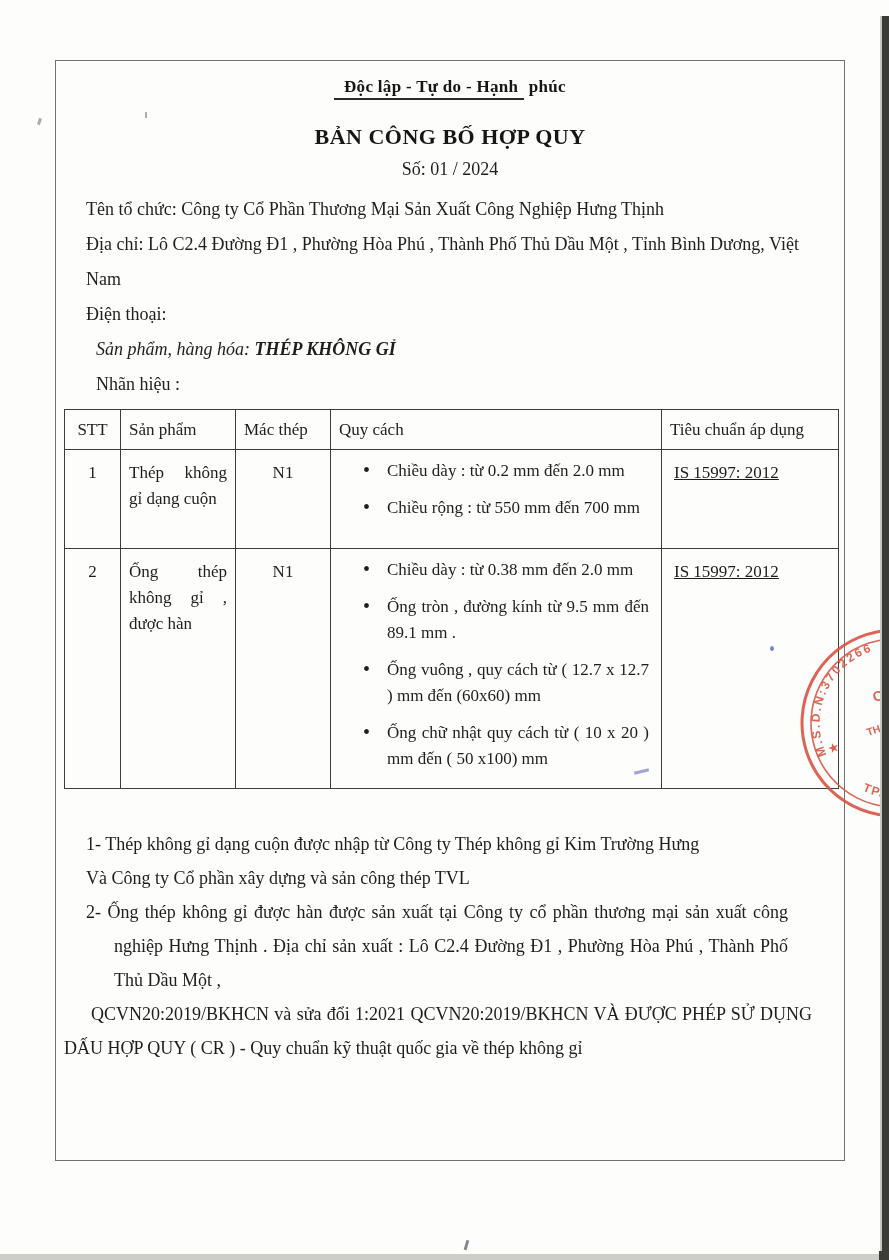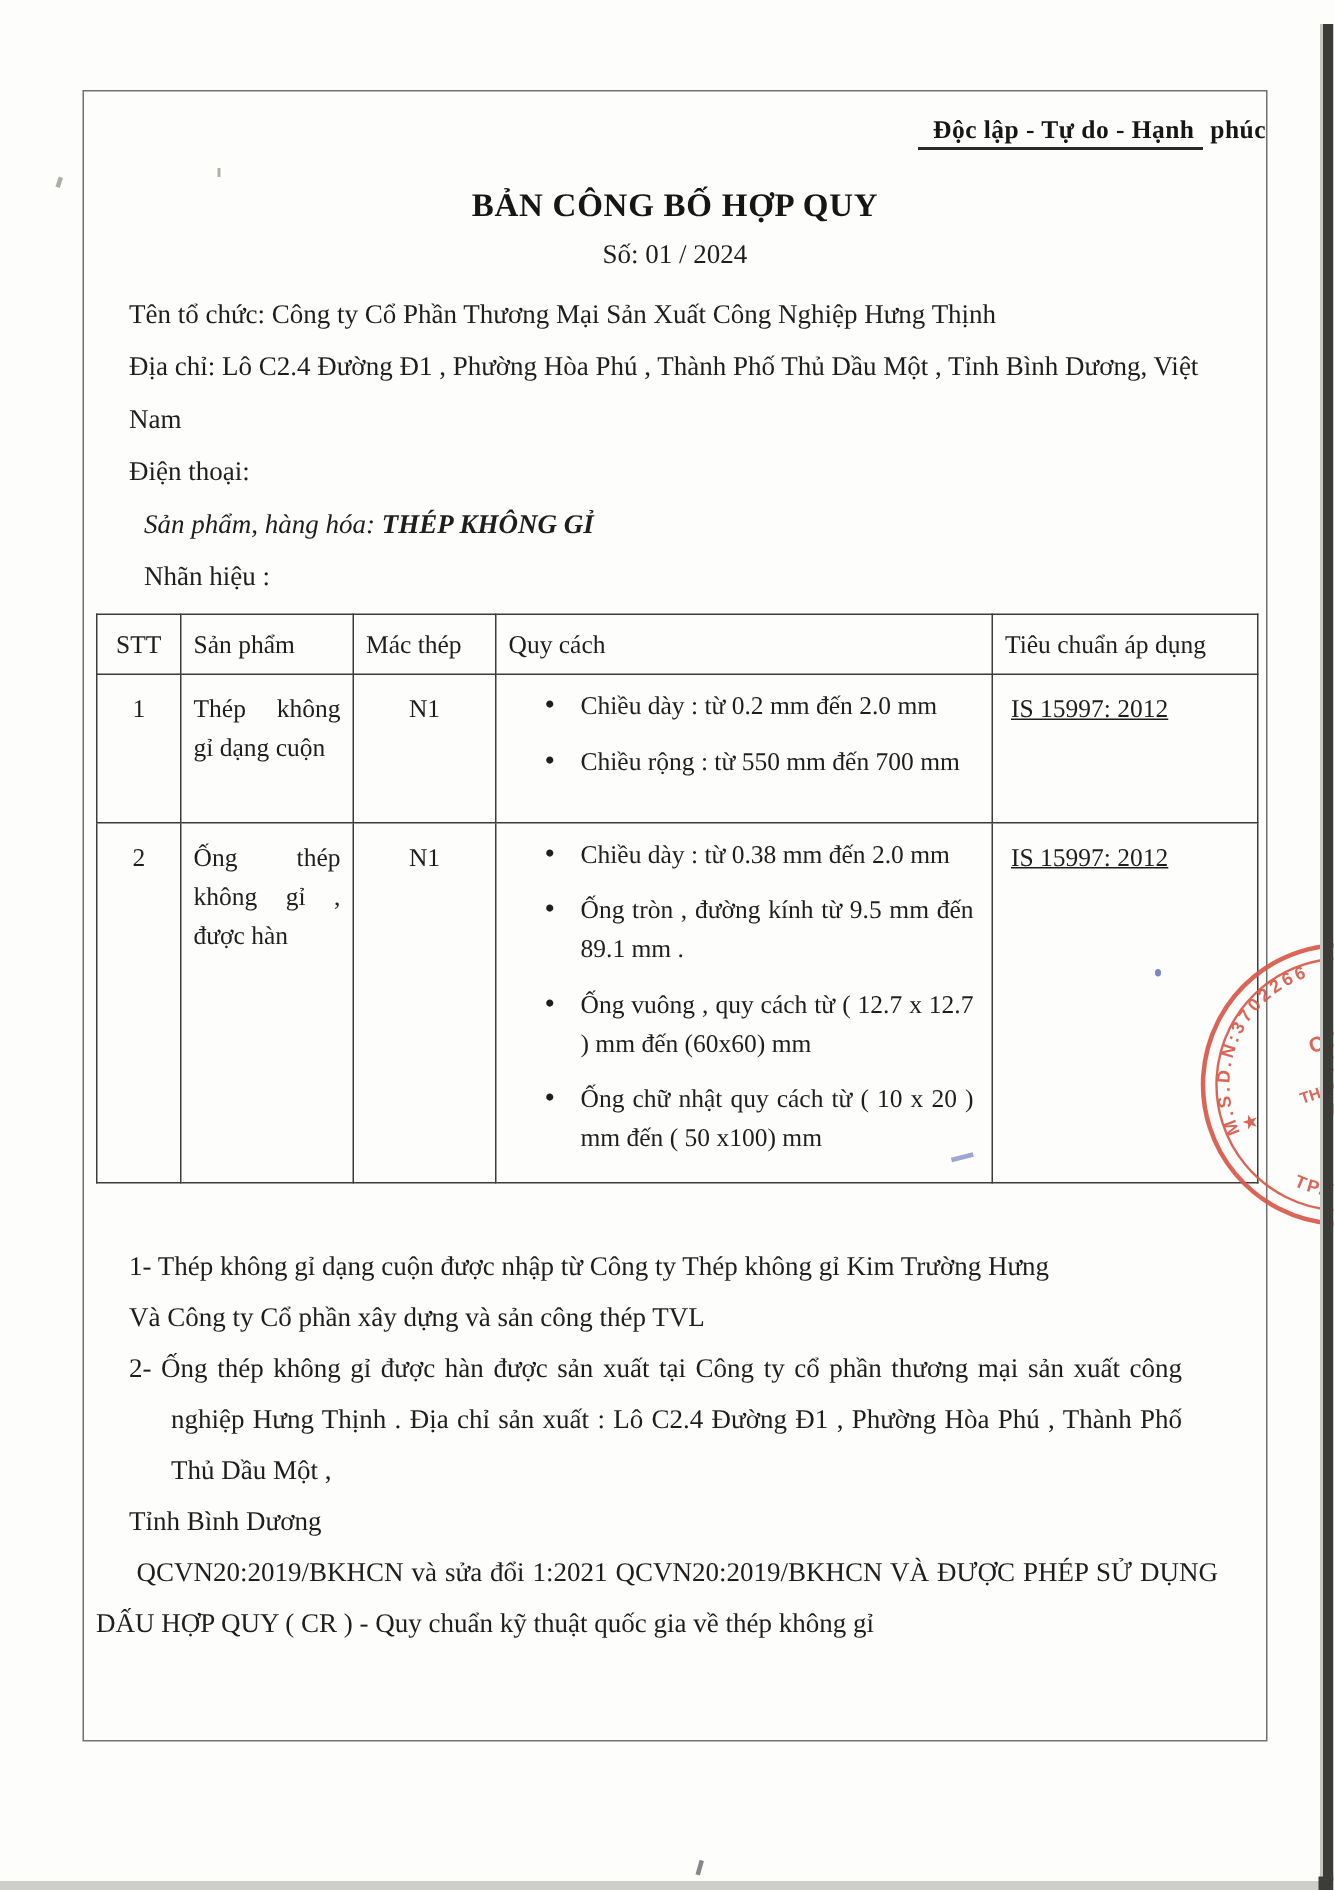"Độc lập - Tự do" .motto { text-align: right -> center }
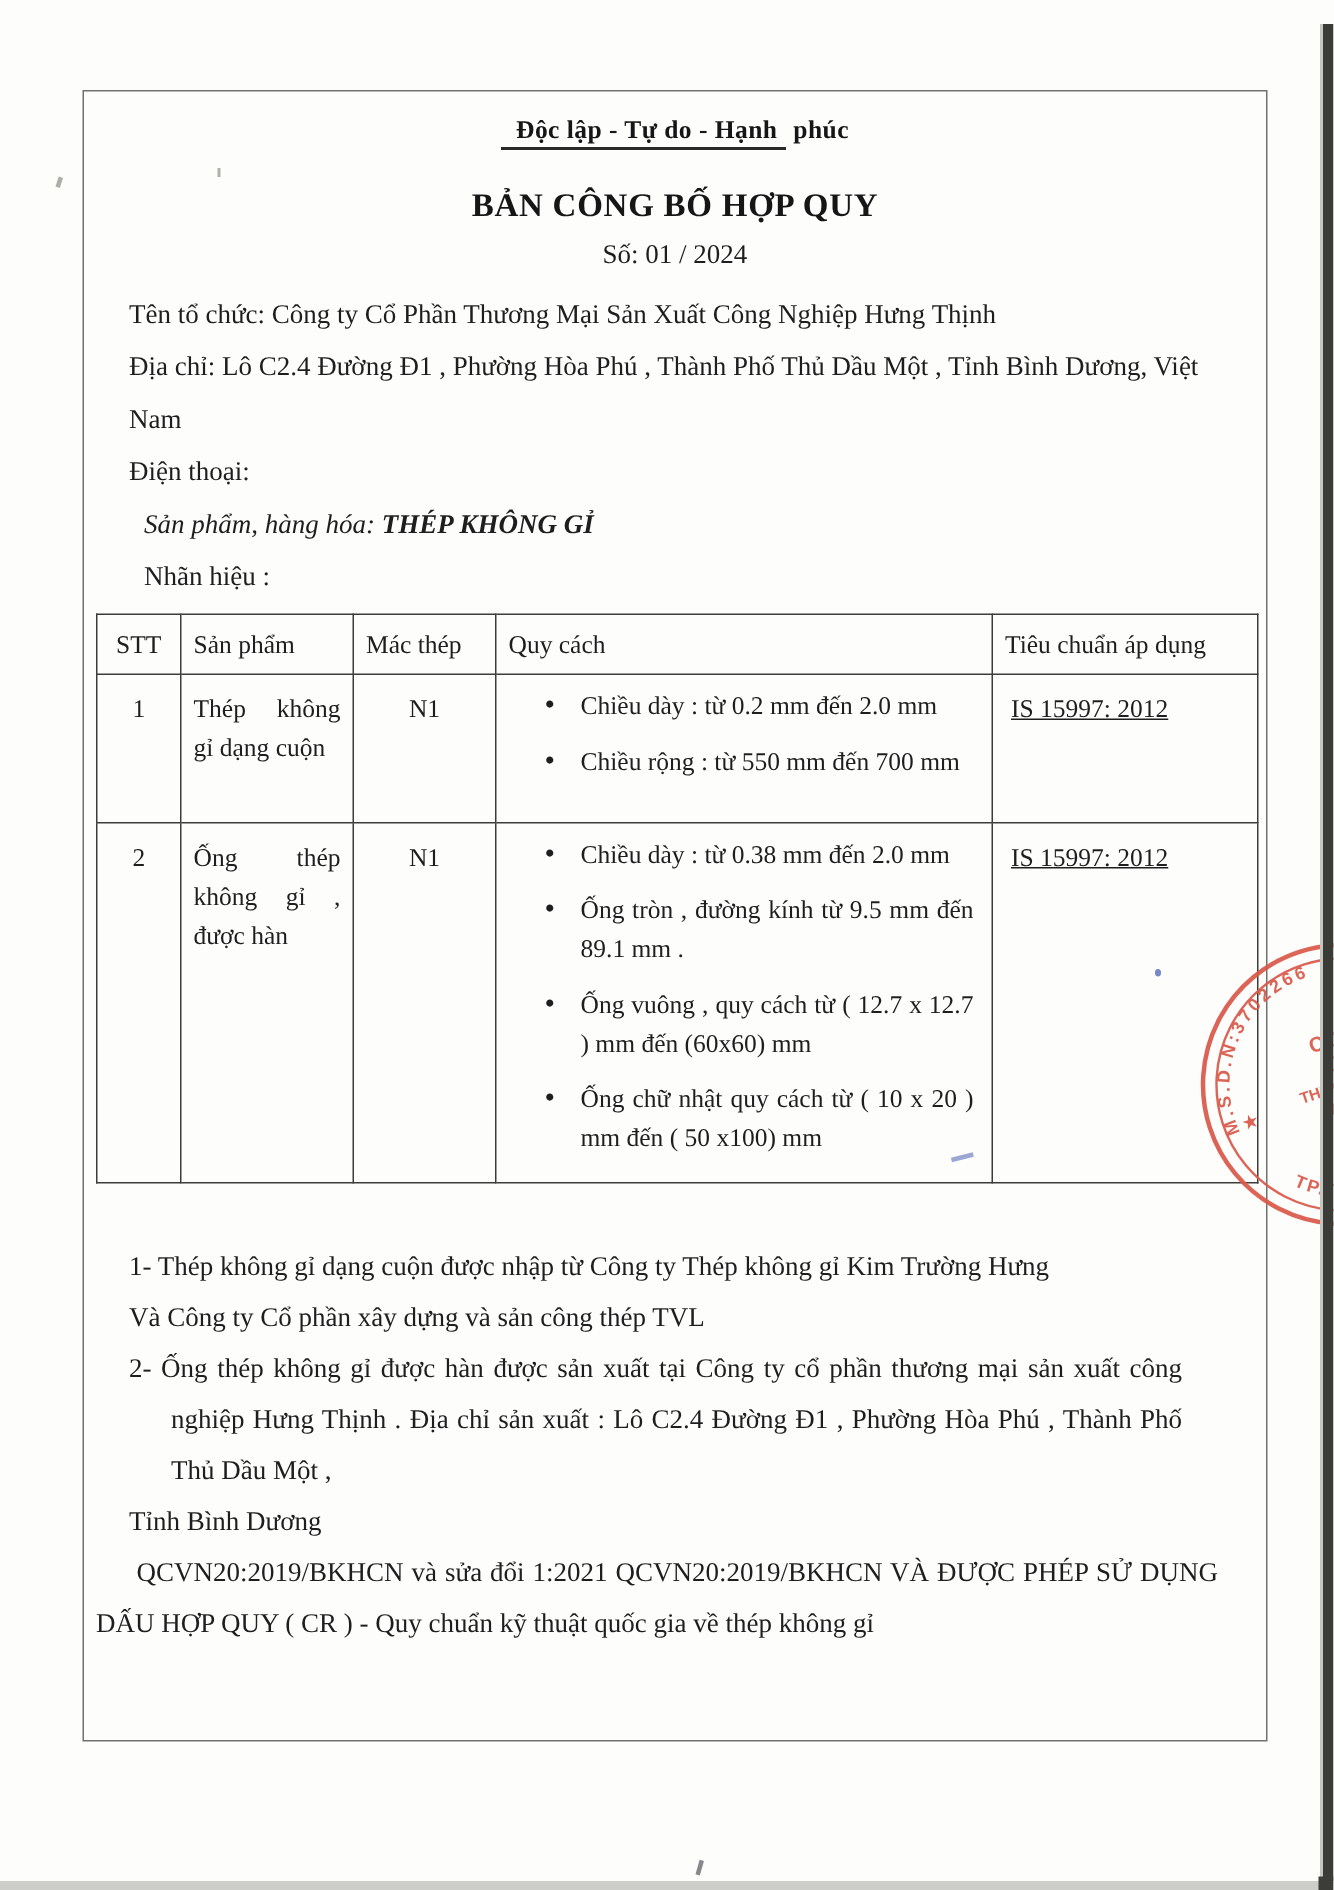"Tỉnh Bình Dương" p { html: <p>Tỉnh Bình Dương</p> -> none }
